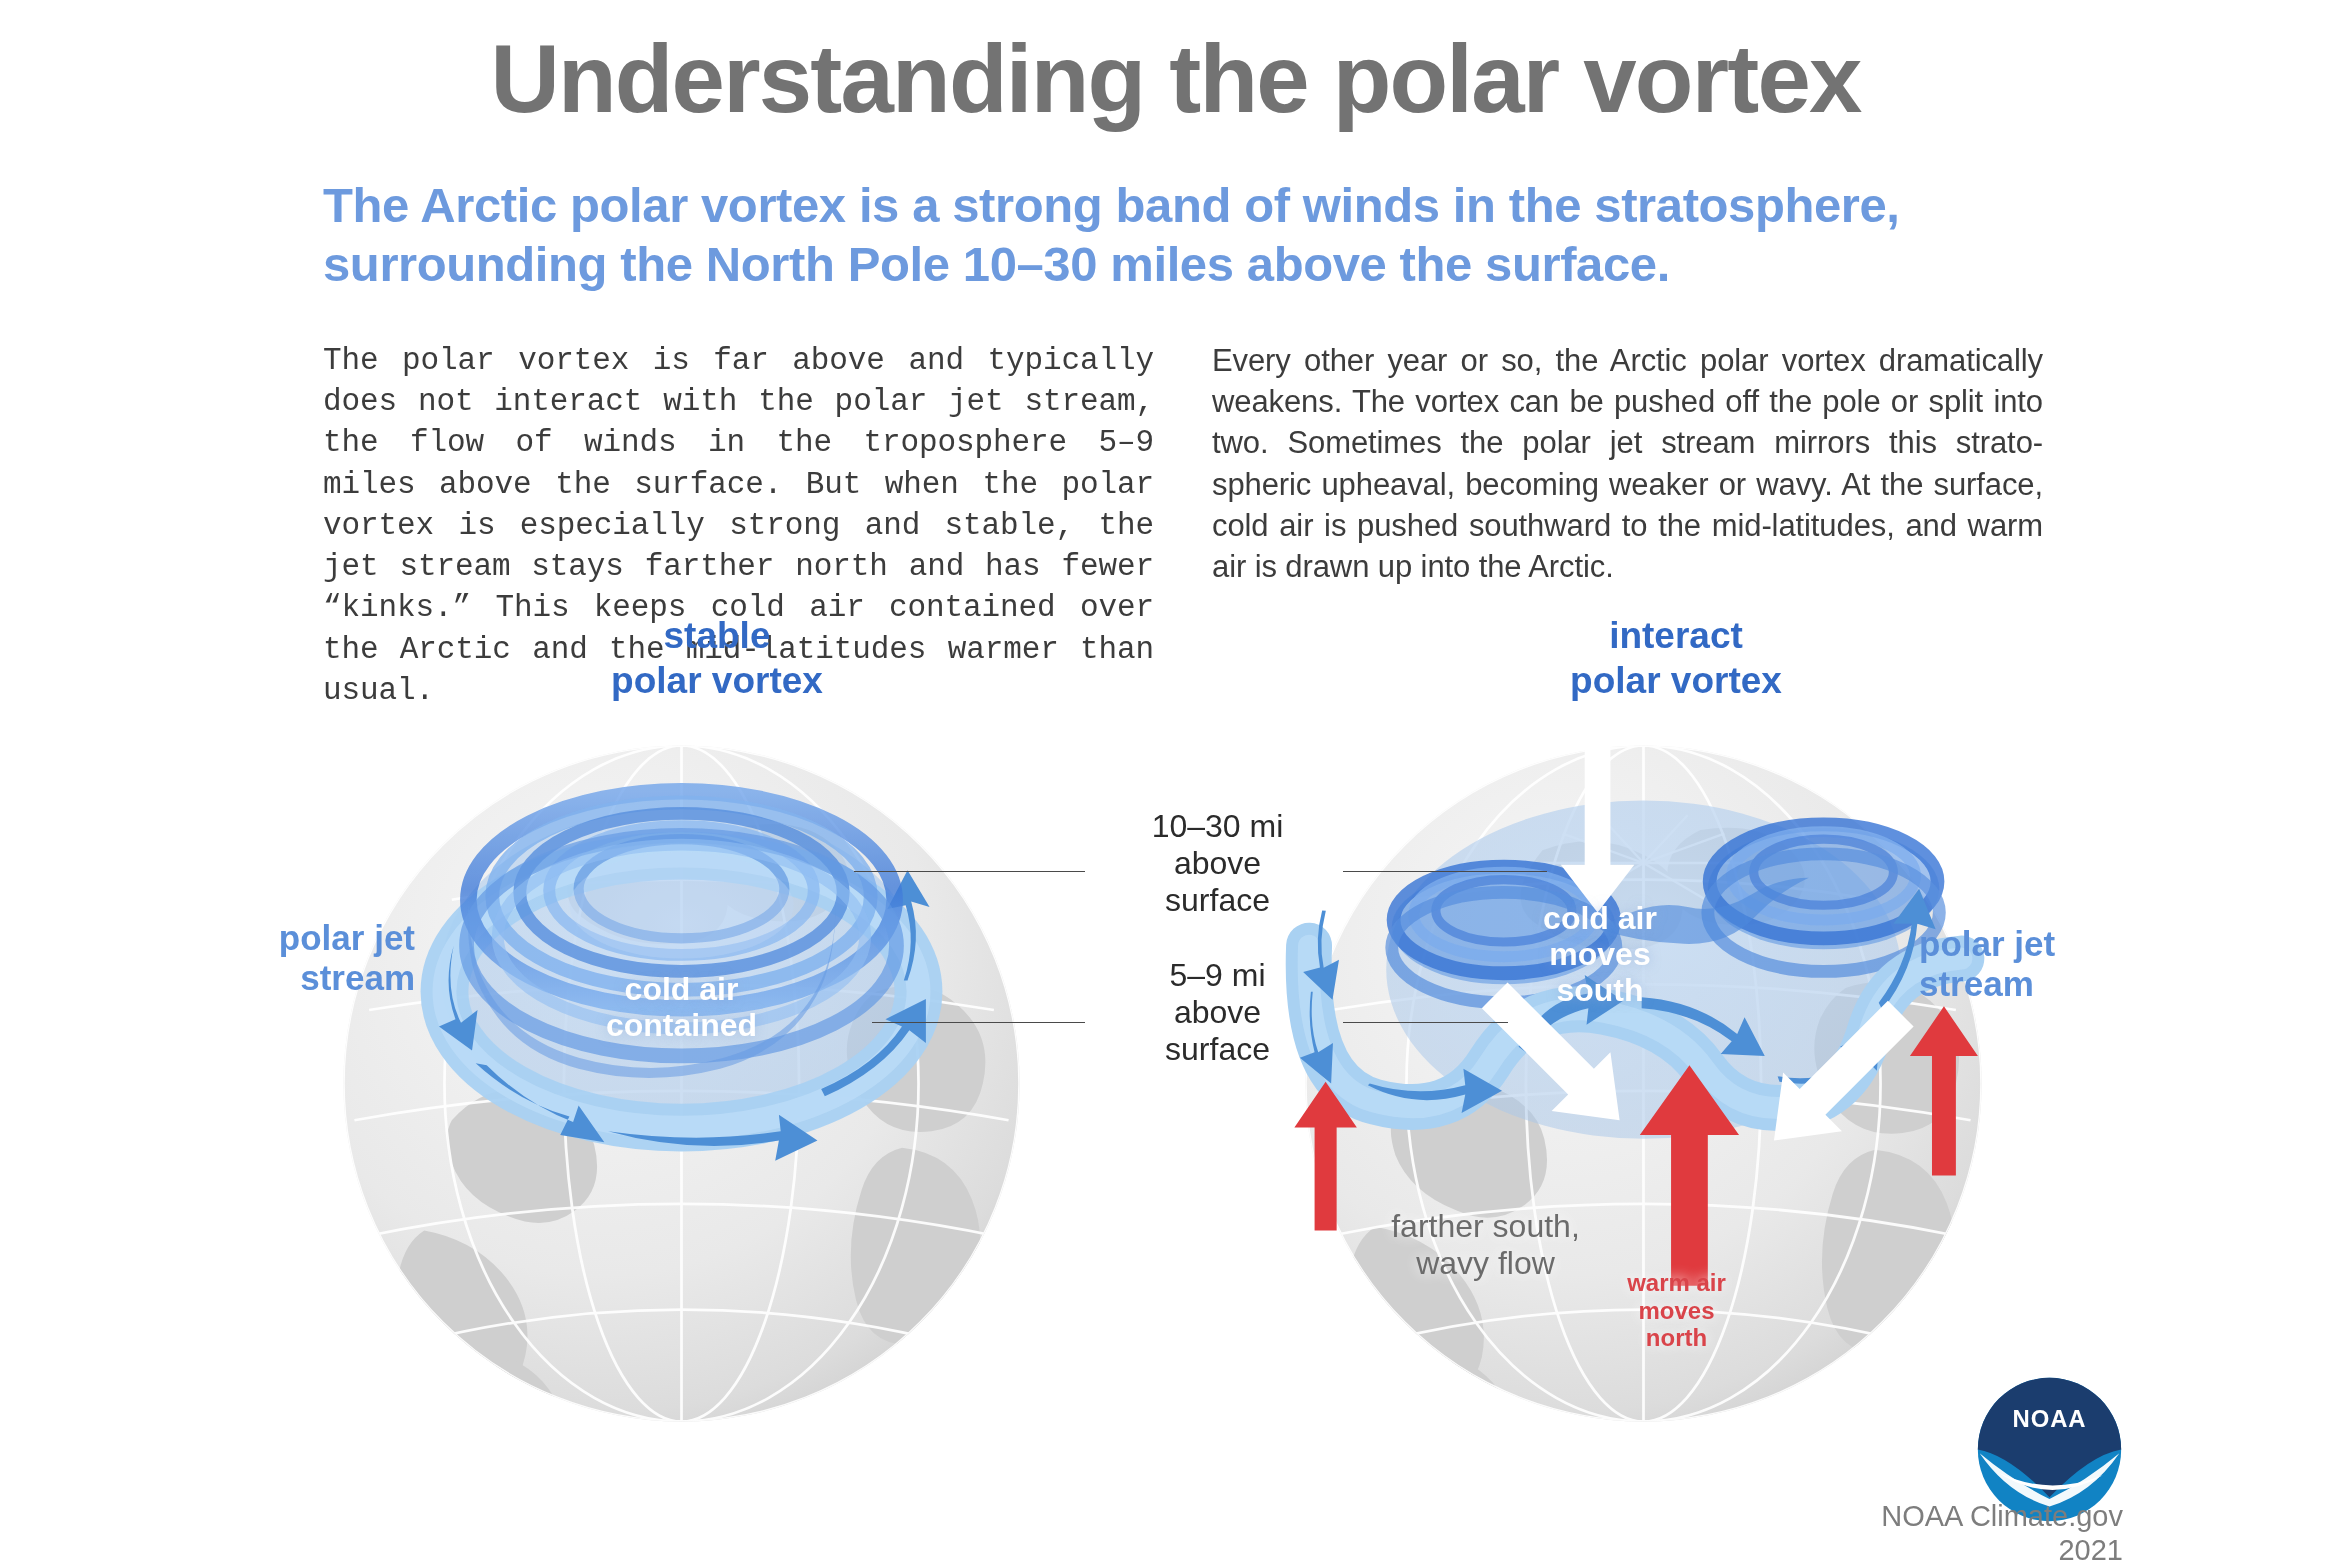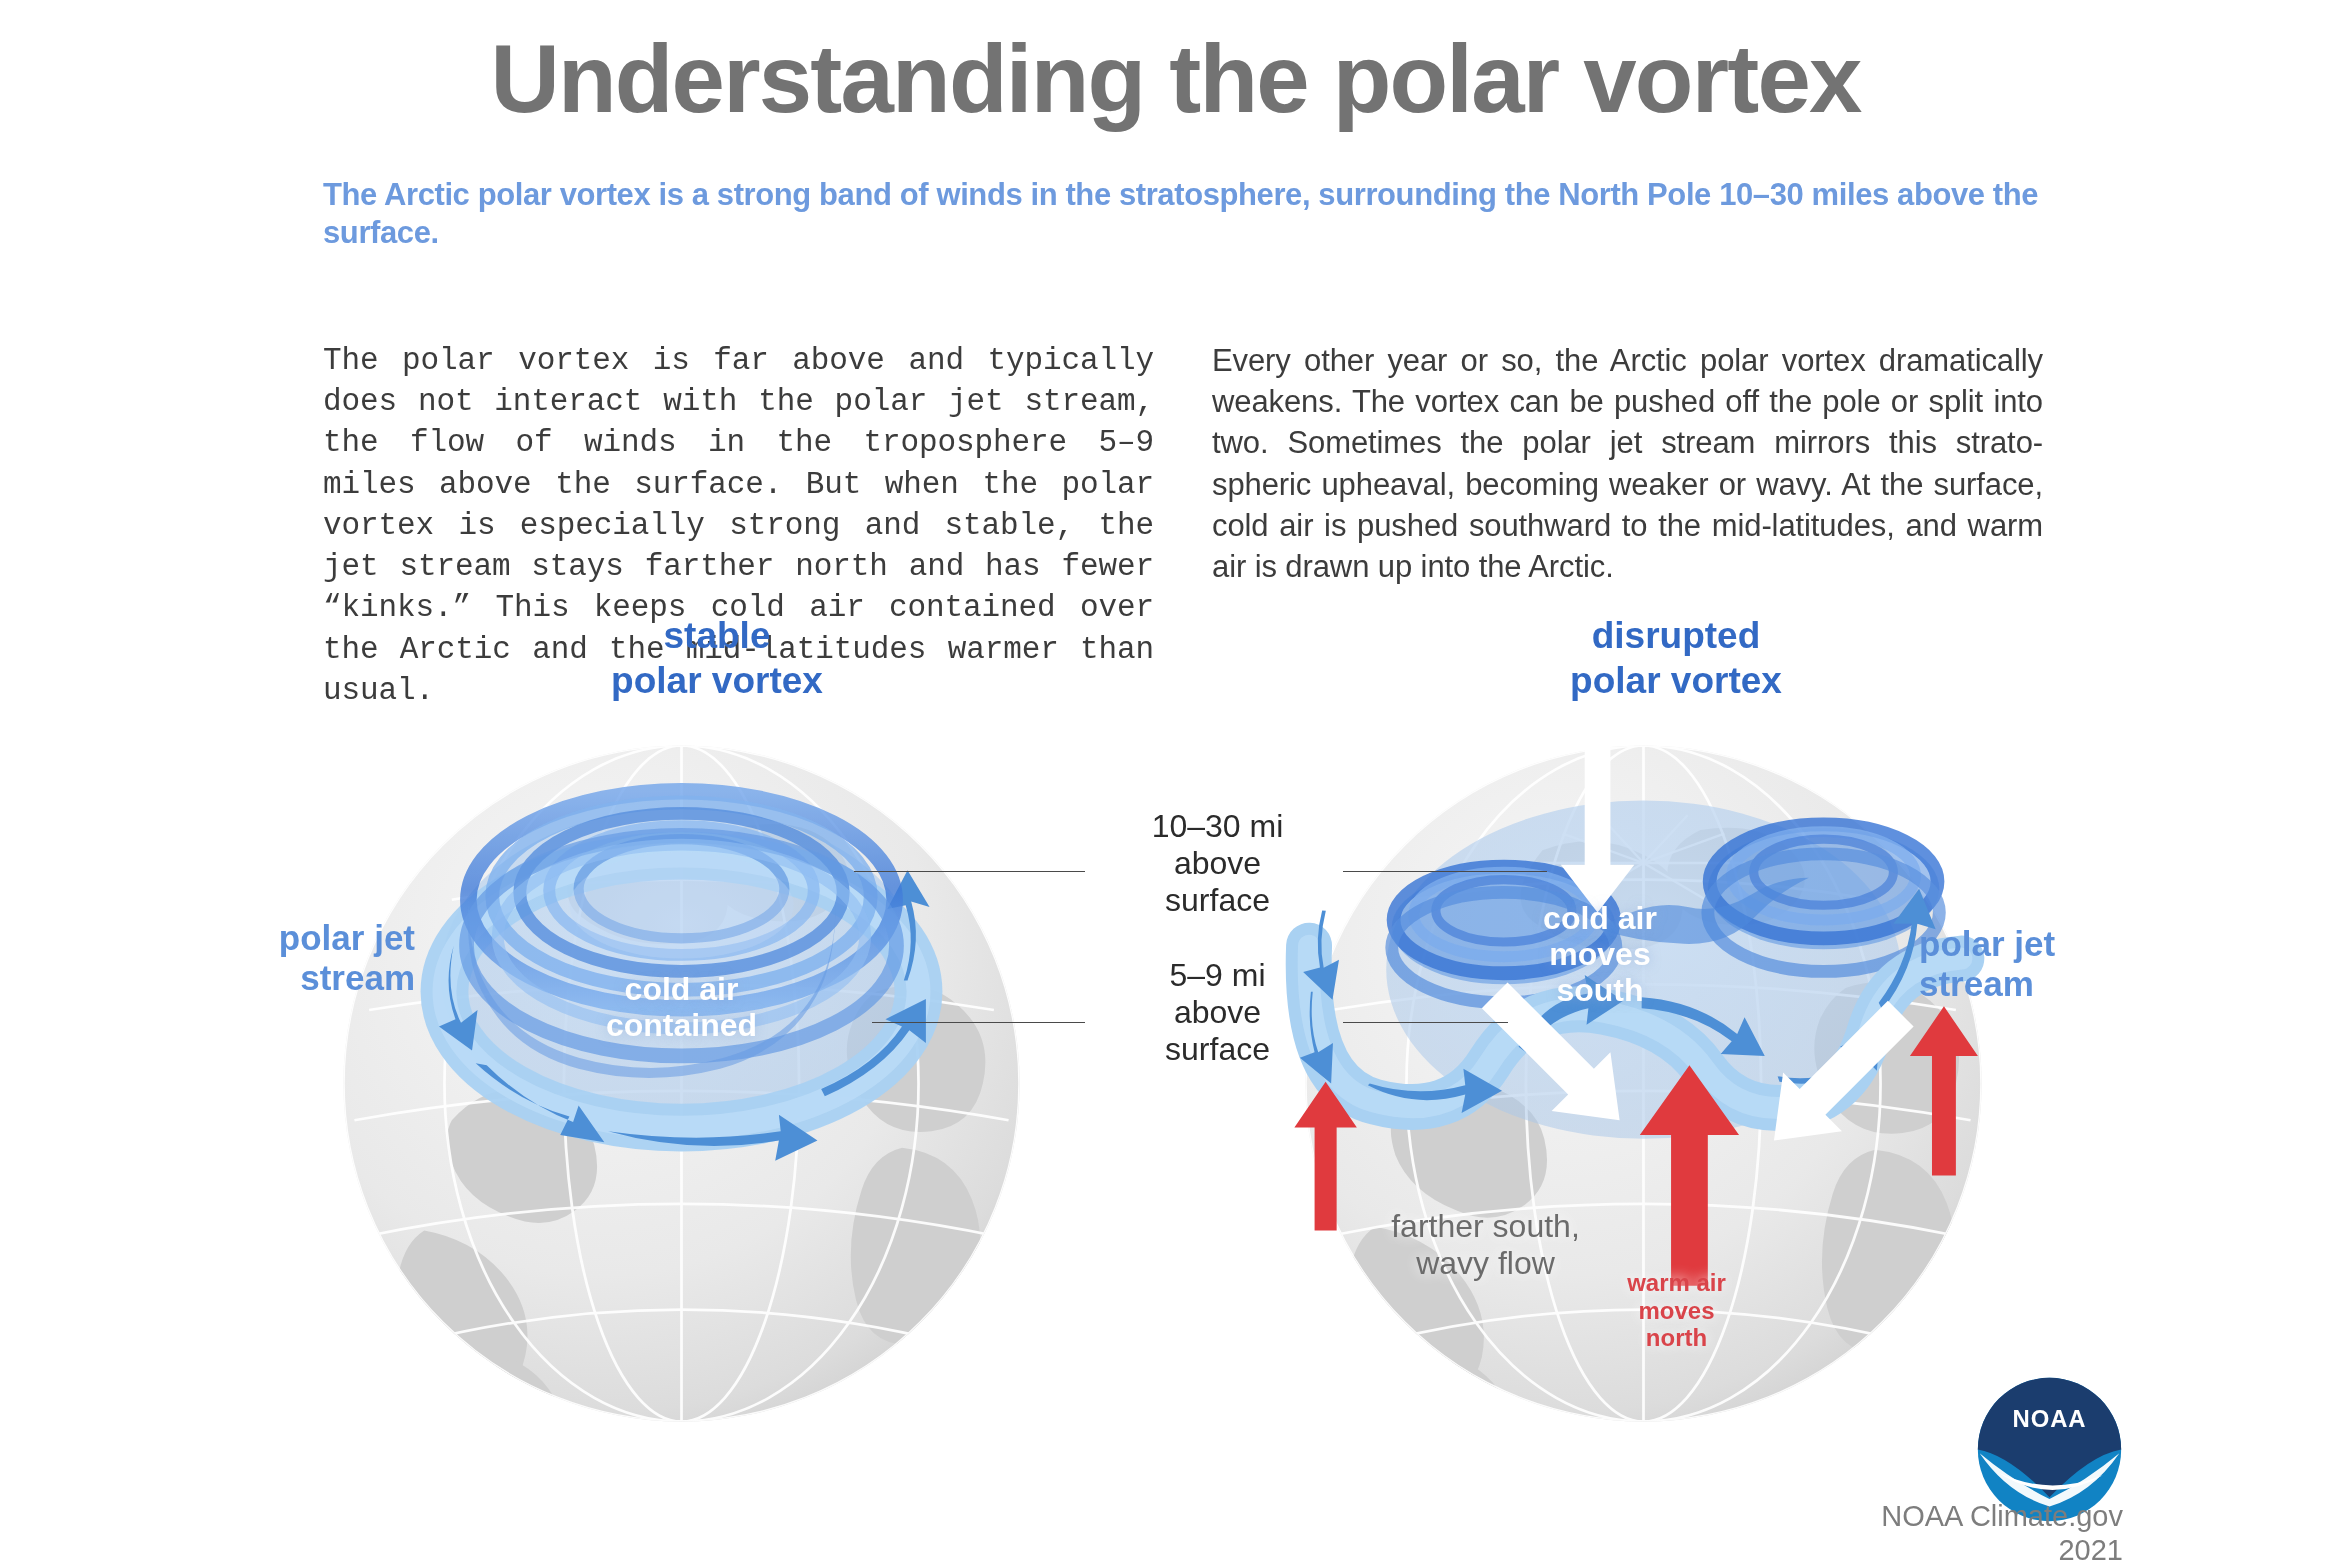"The Arctic polar vortex is" #subtitle { font-size: 31px -> 49px }
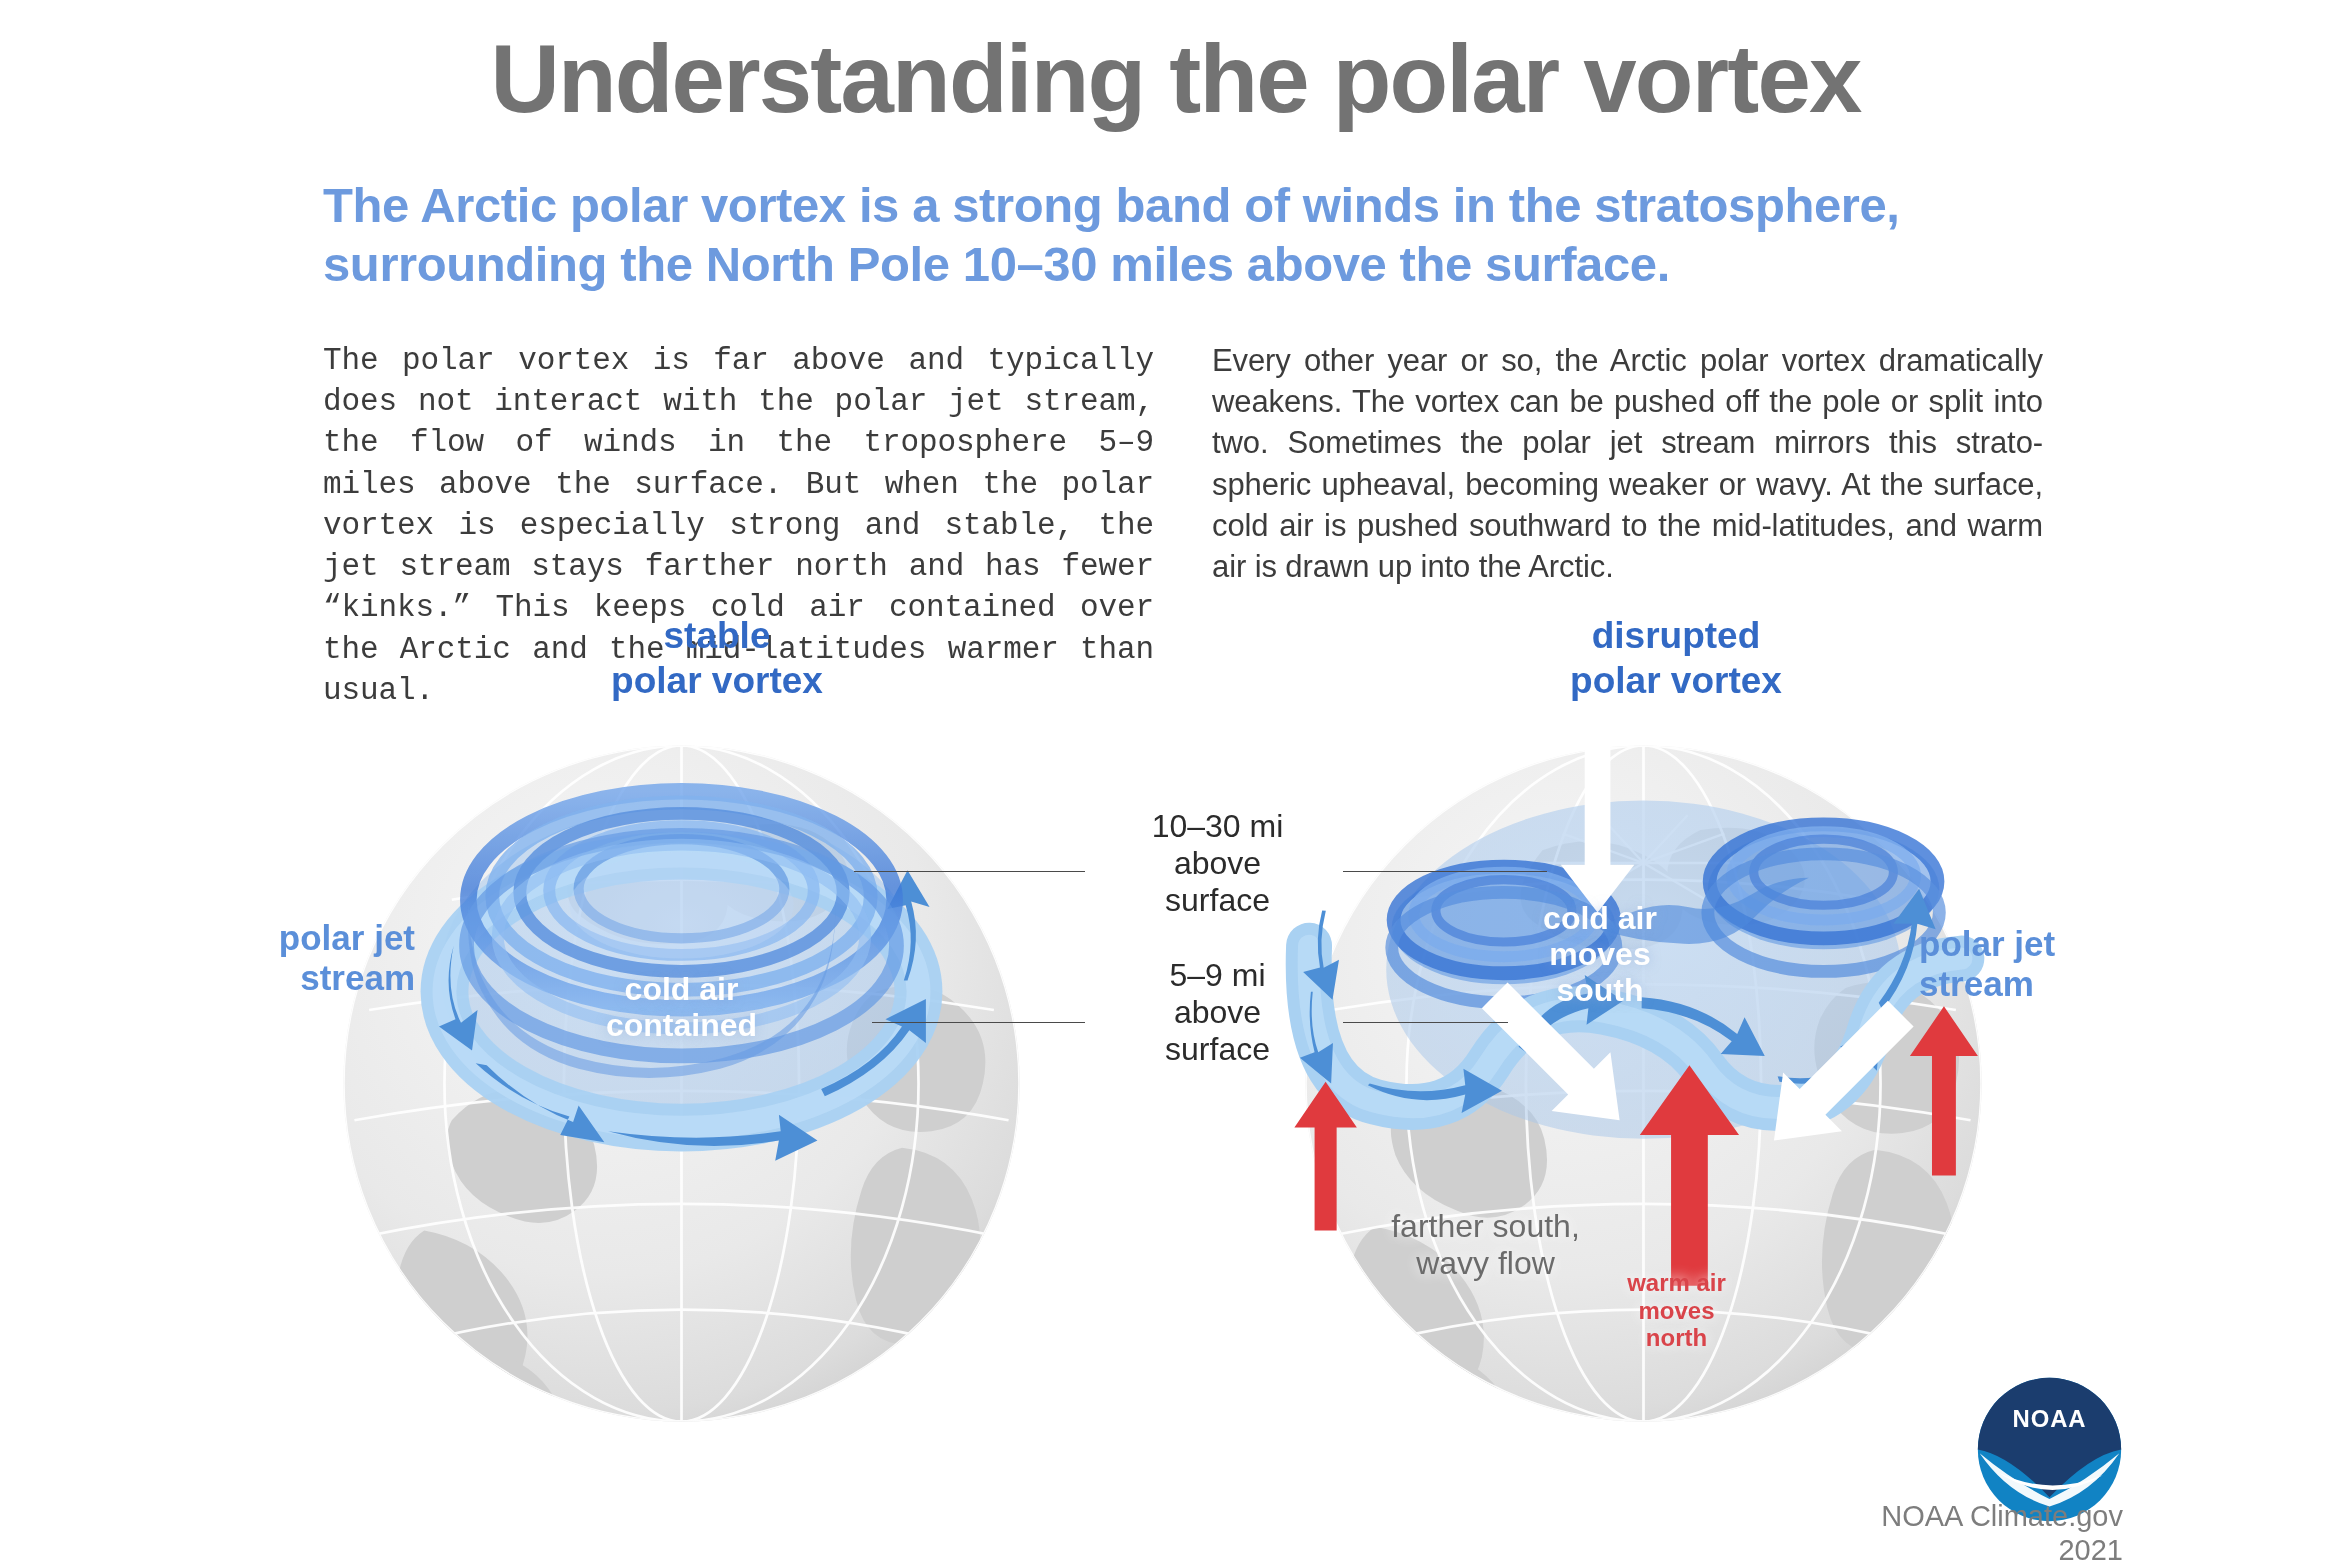"disrupted" div { text: disrupted -> interact }
